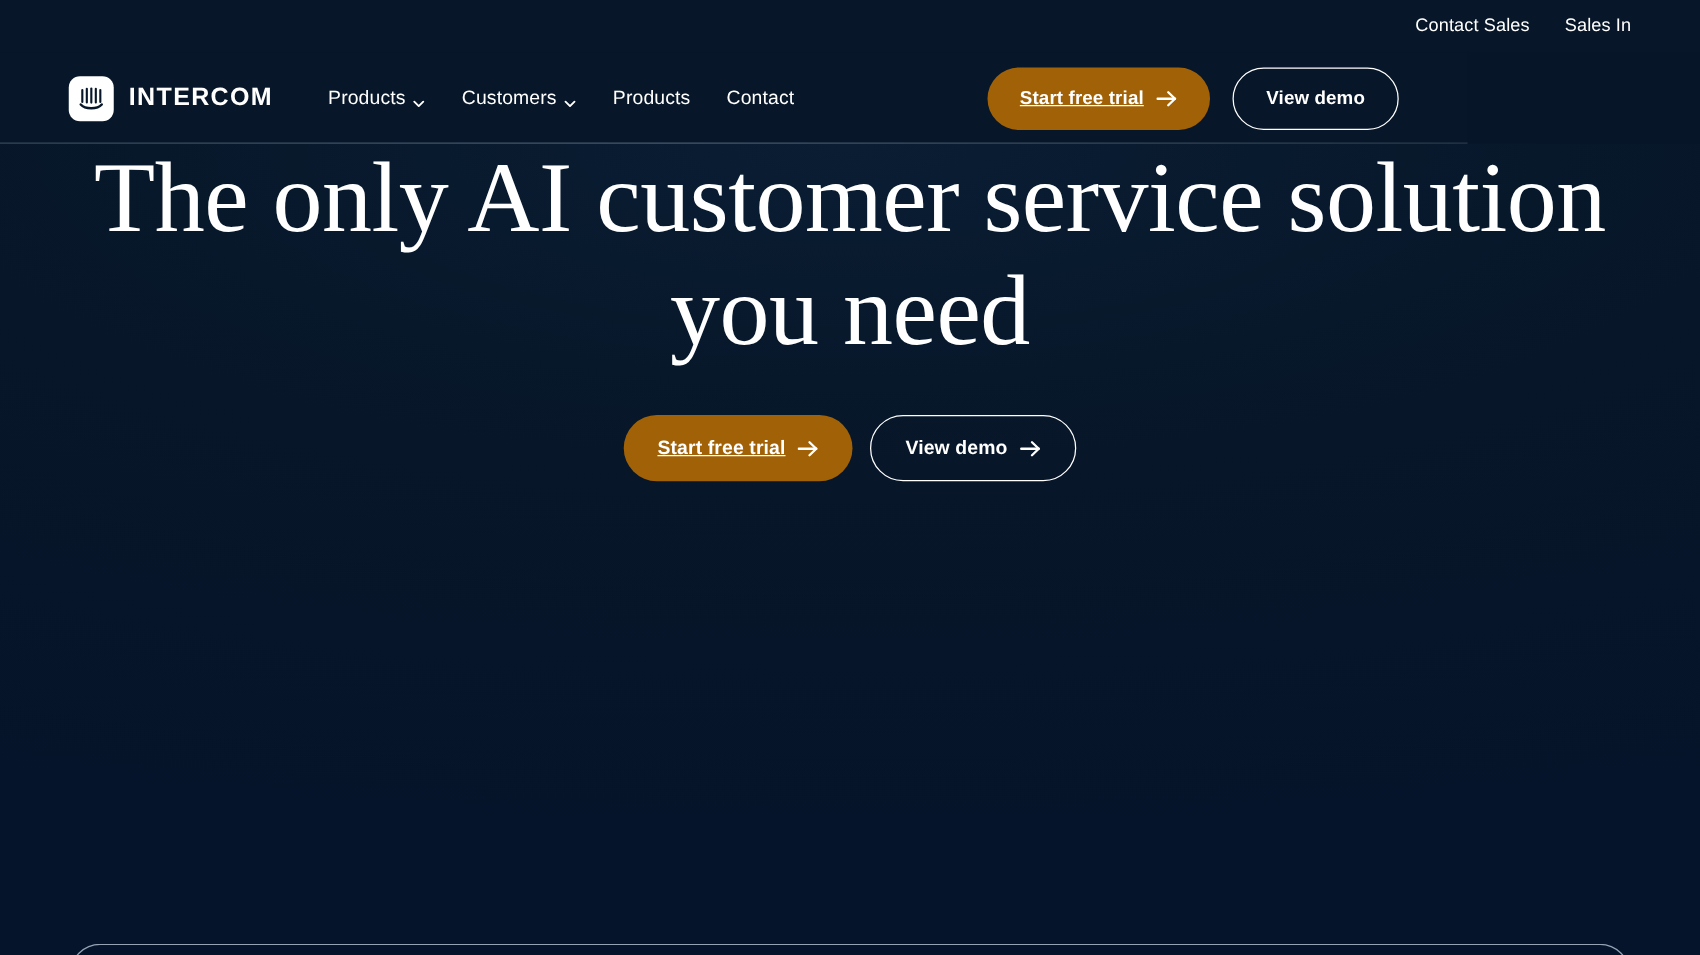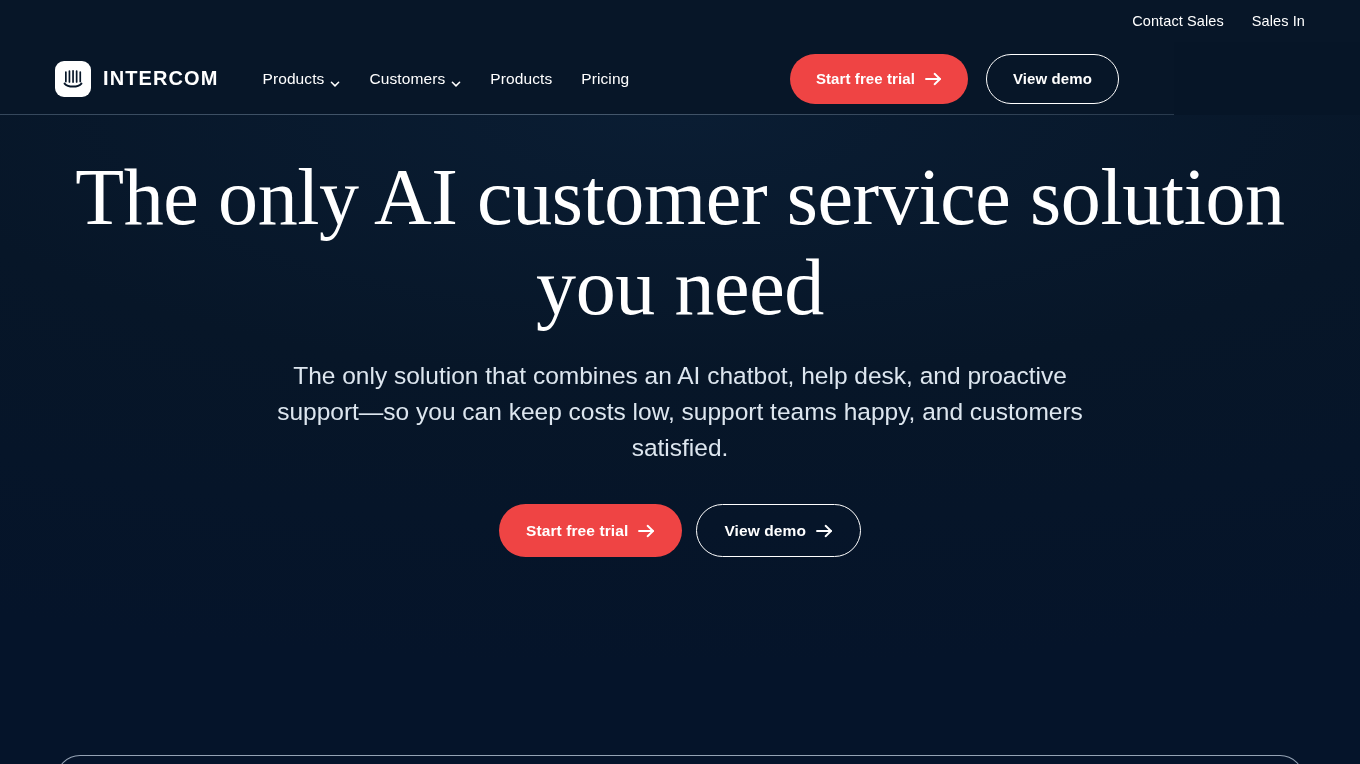"Pricing" span { text: Pricing -> Contact }
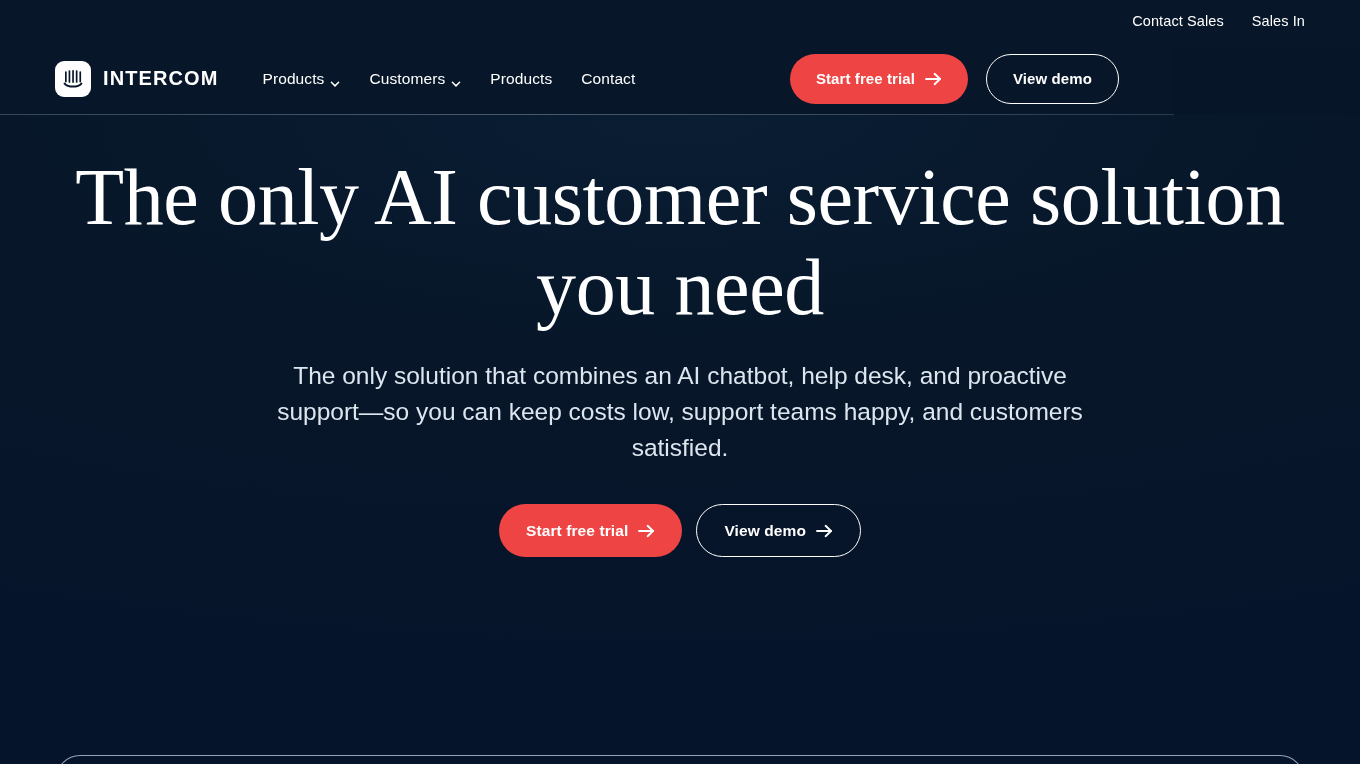"Start free trial" .btn-primary { background: #ef4444 -> #a16207; text-decoration: none -> underline }
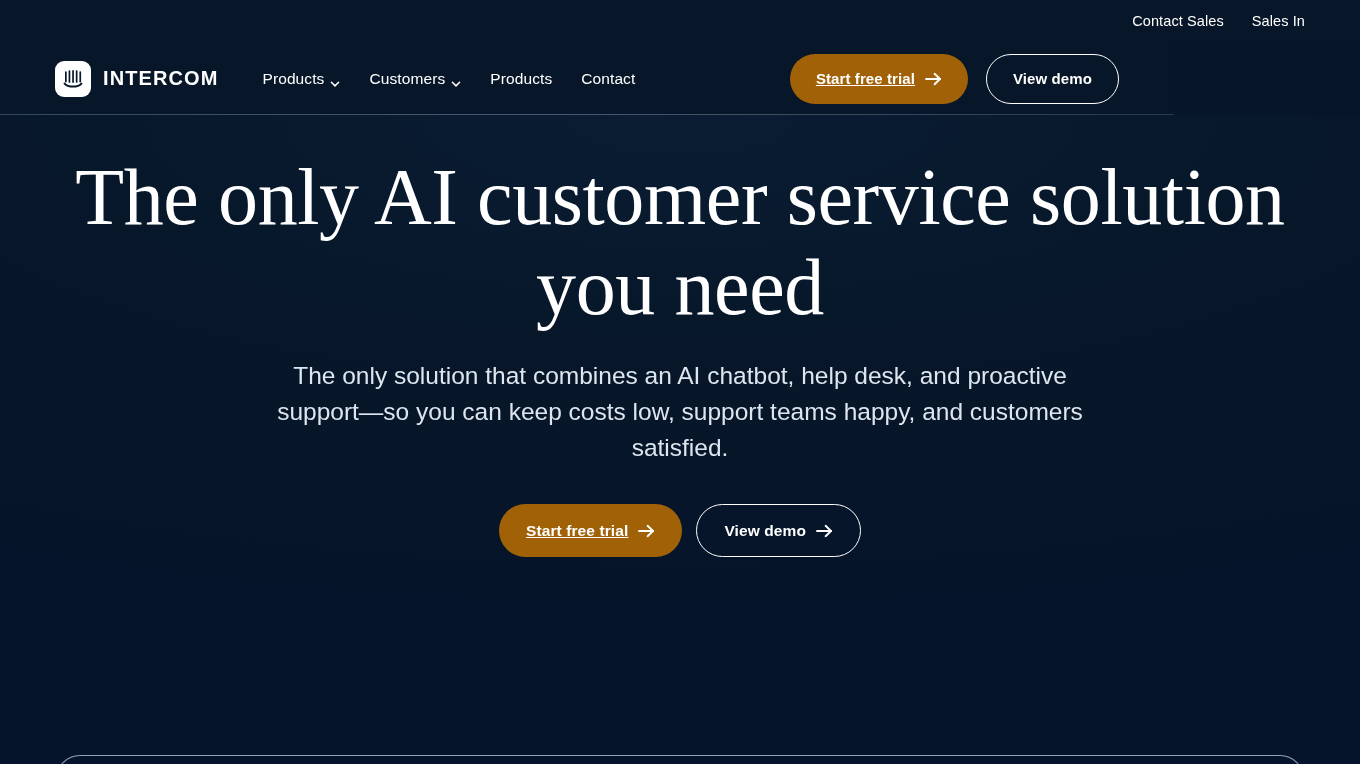"The only AI customer service" .headline { margin-top: 38px -> none }
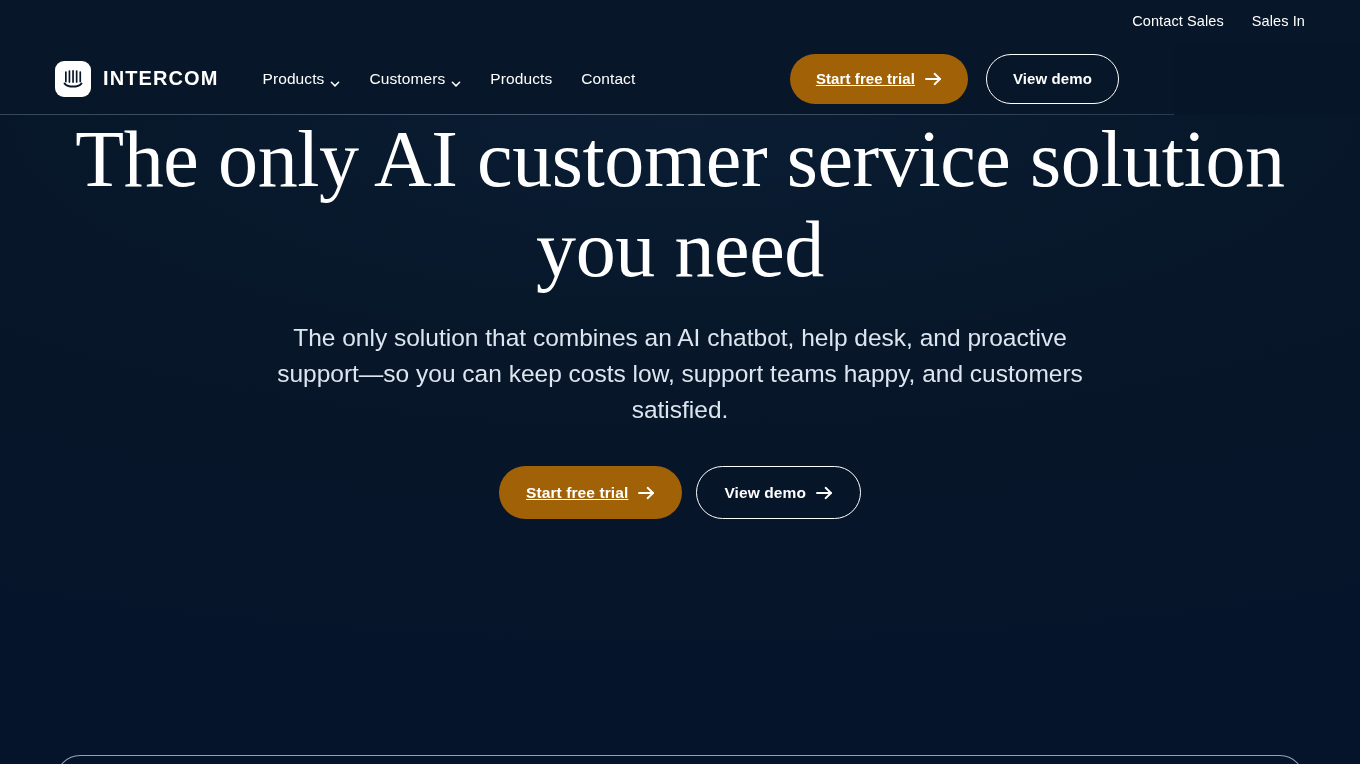"The only solution that combines" p.subhead { html: <p>The only solution that combines an AI chatbot, help desk, and proactive support—so you can keep costs low, support teams happy, and customers satisfied.</p> -> none }
